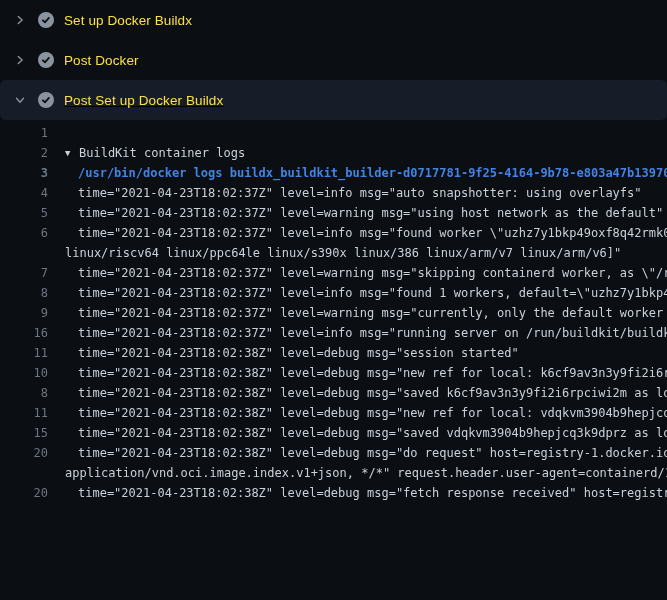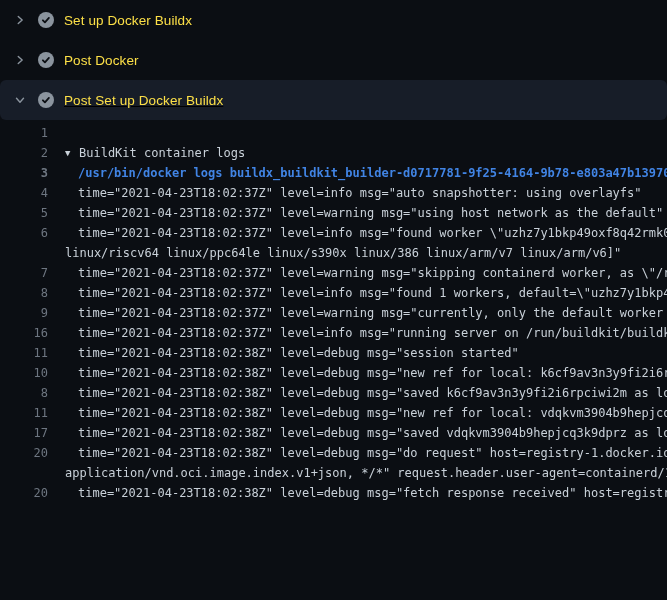"17" span.num { text: 17 -> 15 }
